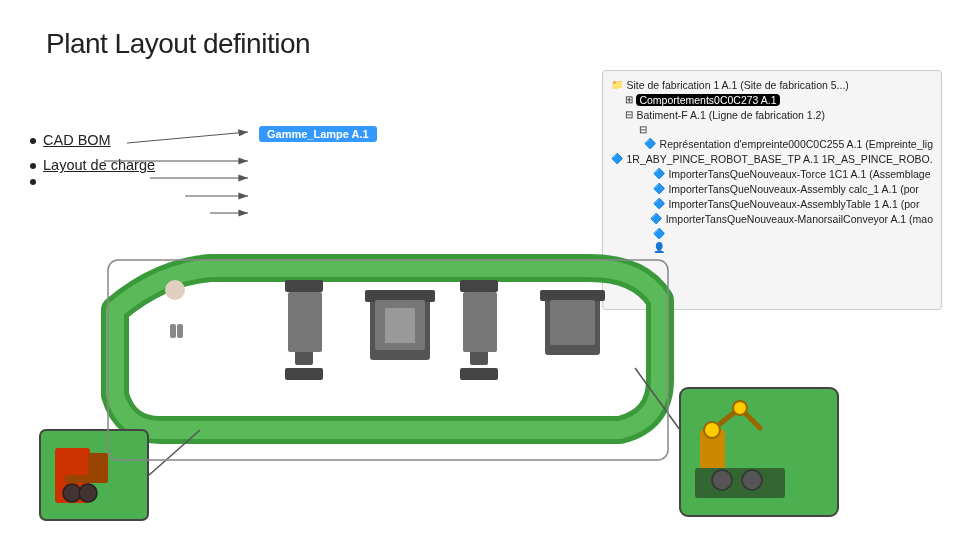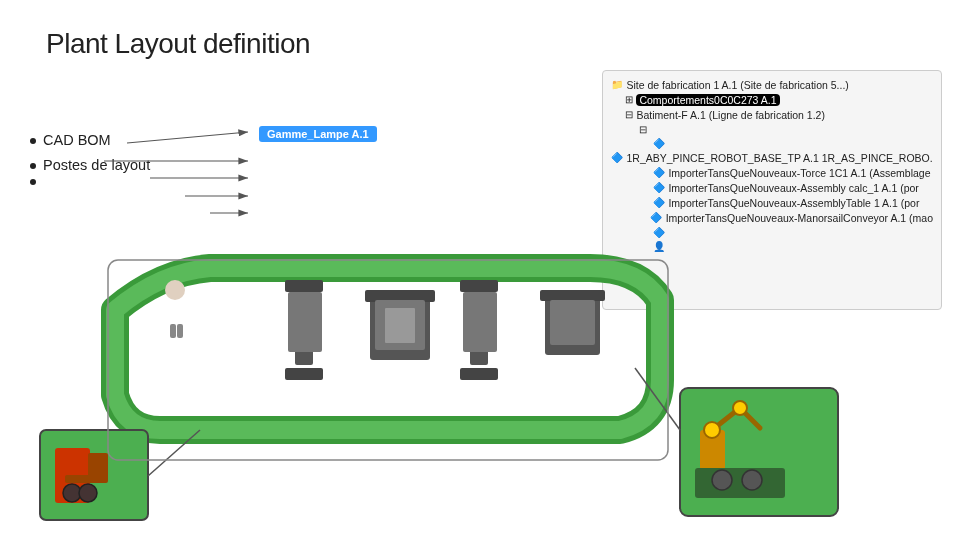"CAD BOM" .bullet-list { text-decoration: none -> underline }
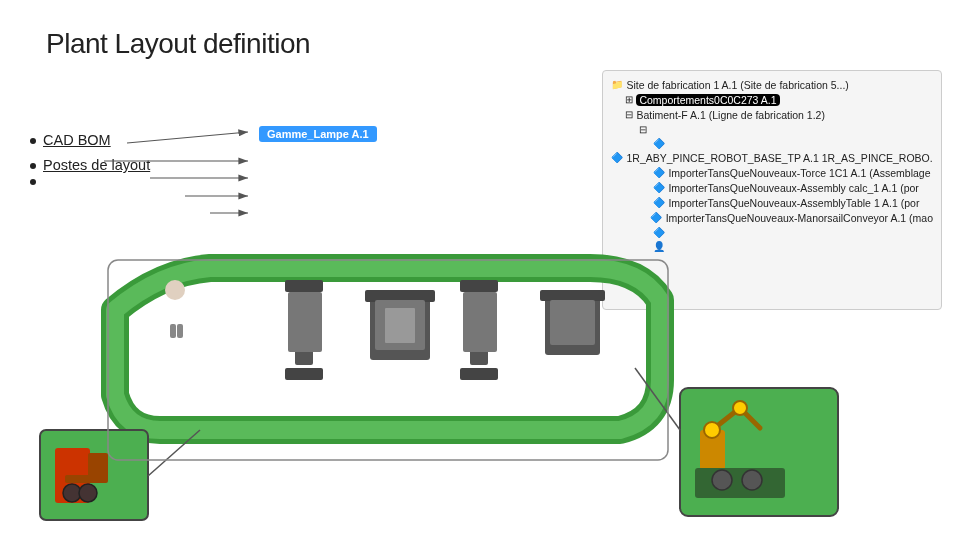"Représentation d'empreinte000C0C255 A.1" span.tree-label { html: none -> <span>Représentation d'empreinte000C0C255 A.1 (Empreinte_lig</span> }
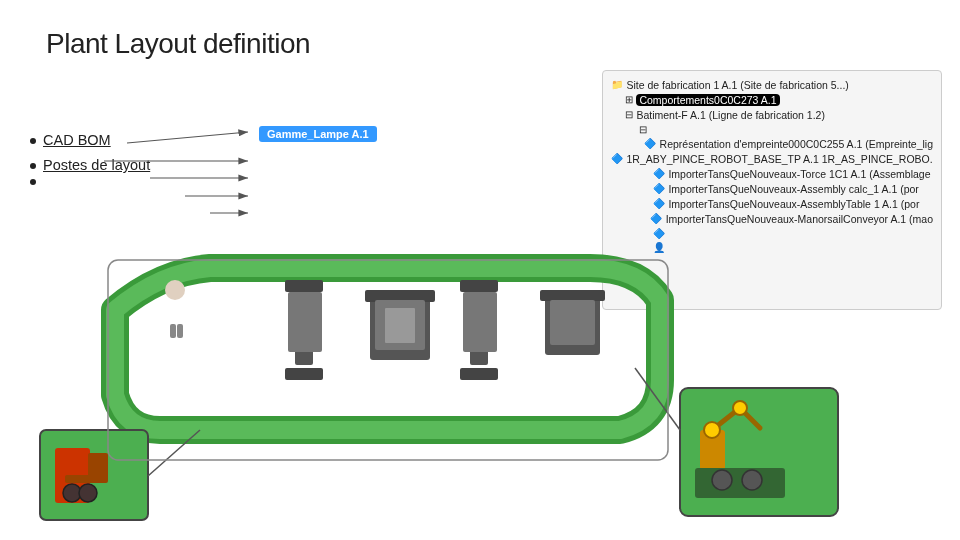"Postes de layout" span { text: Postes de layout -> Layout de charge }
